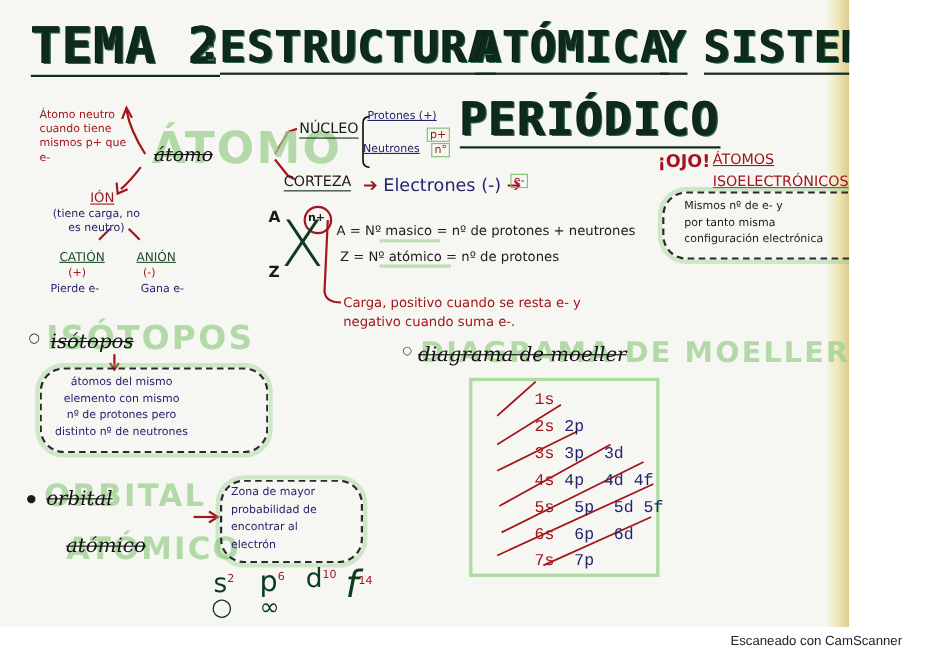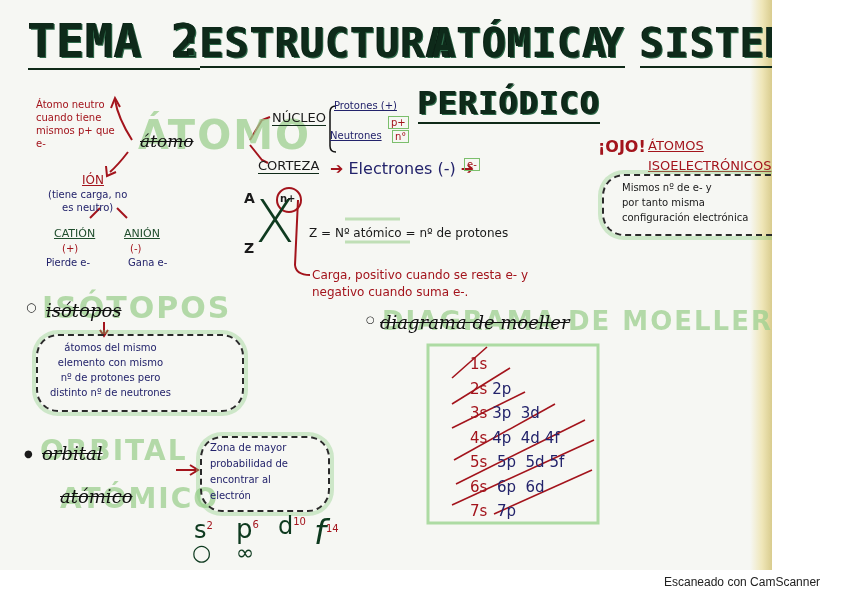"PERIÓDICO" div.abs { font-size: 32px -> 42px }
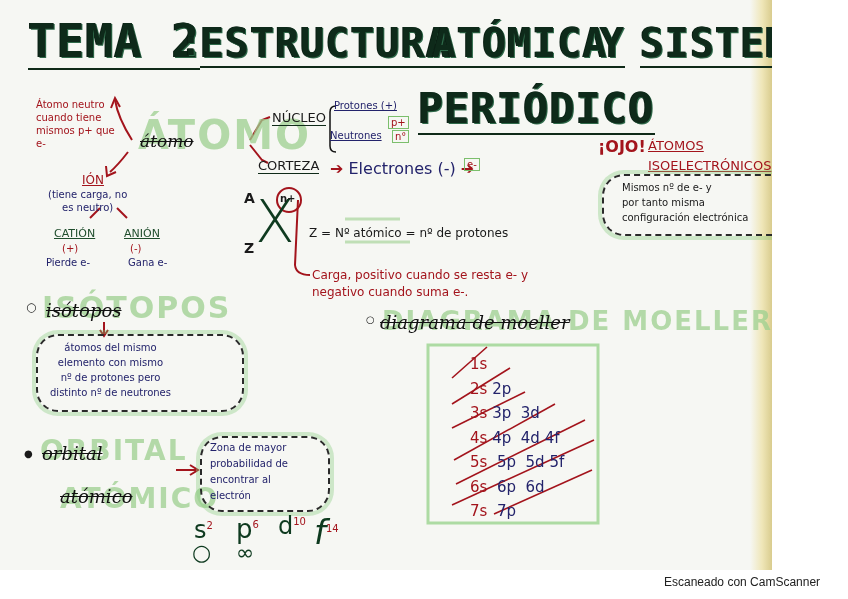"A = Nº masico =" div.abs { html: none -> <div>A = Nº masico = nº de protones + neutrones</div> }
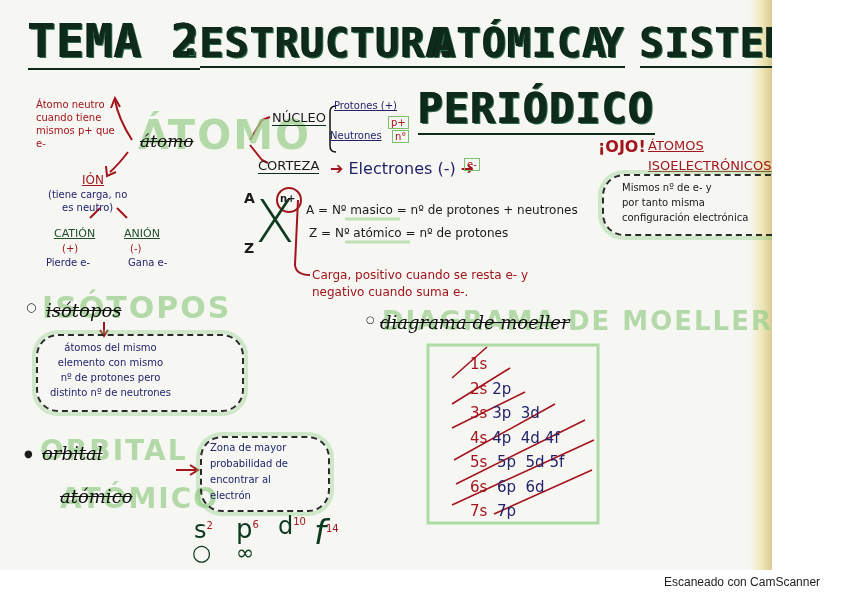"1s" div.abs { font-family: none -> Liberation Mono, monospace; left: 470px -> 486px }
